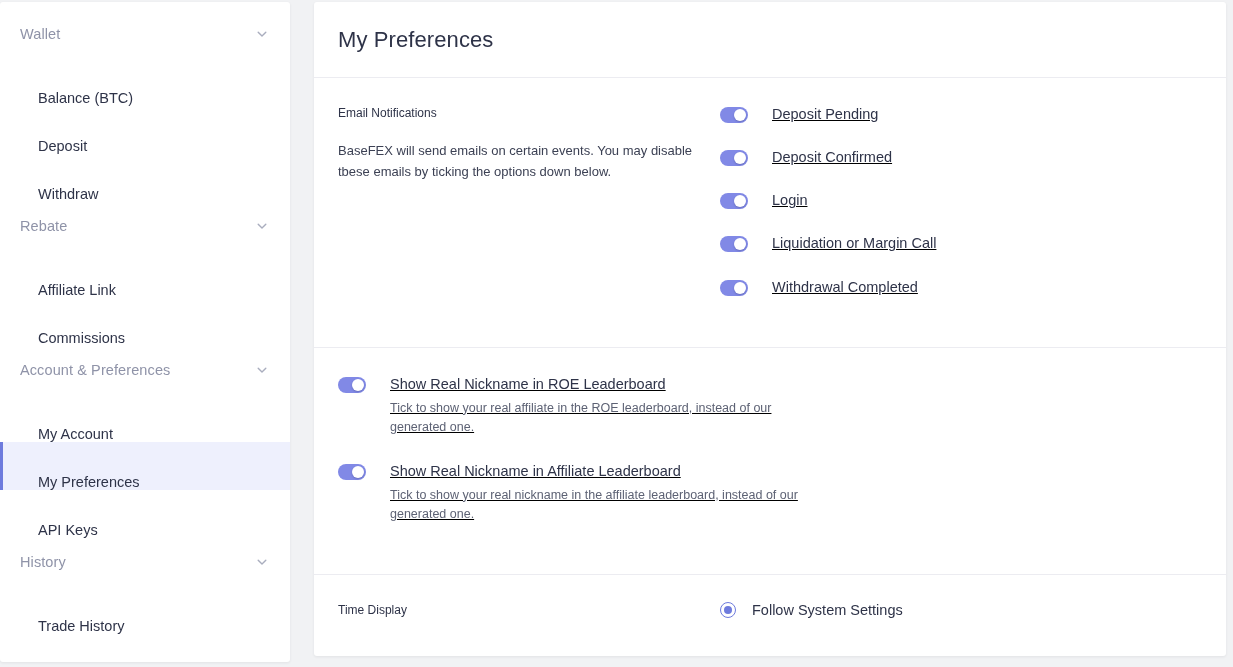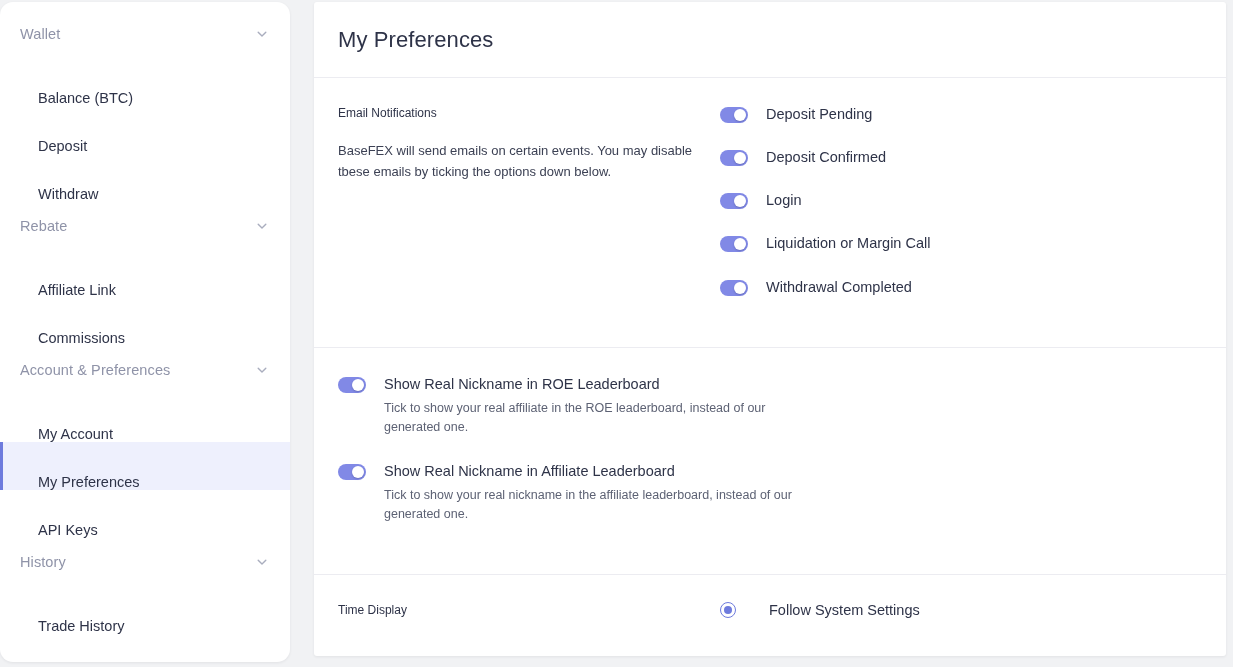"Wallet" .sidebar { border-radius: 13px -> 3px }
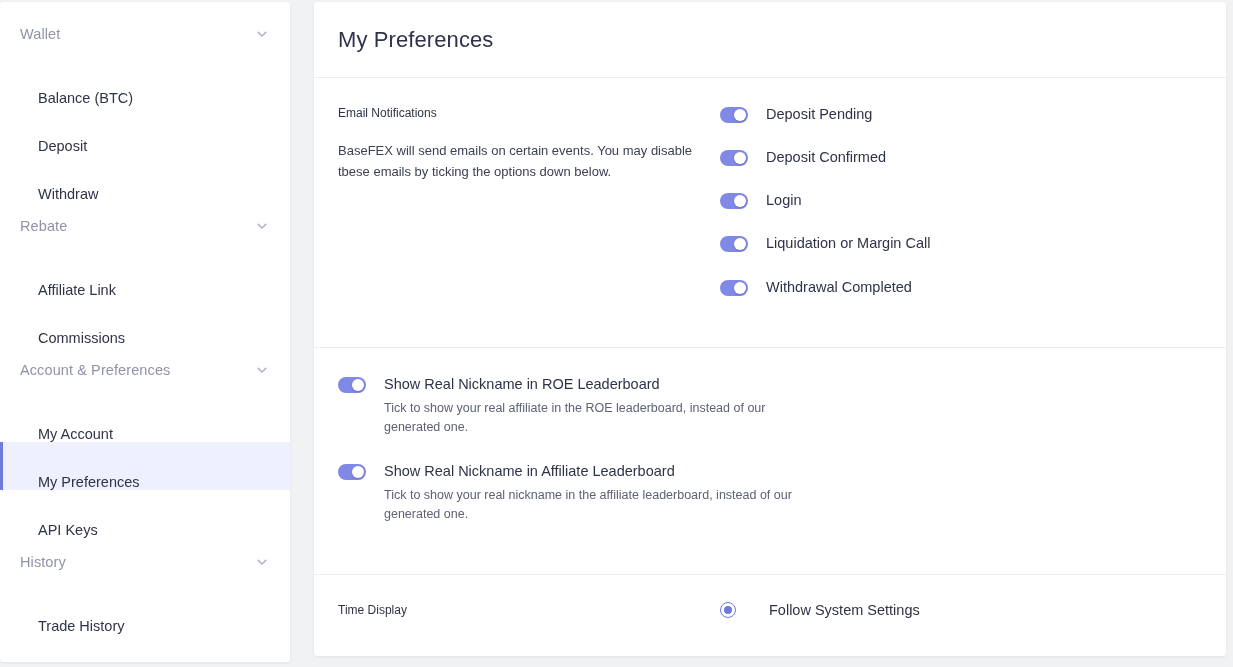"Deposit Pending" .toggle-texts { margin-left: 18px -> 24px; text-decoration: none -> underline }
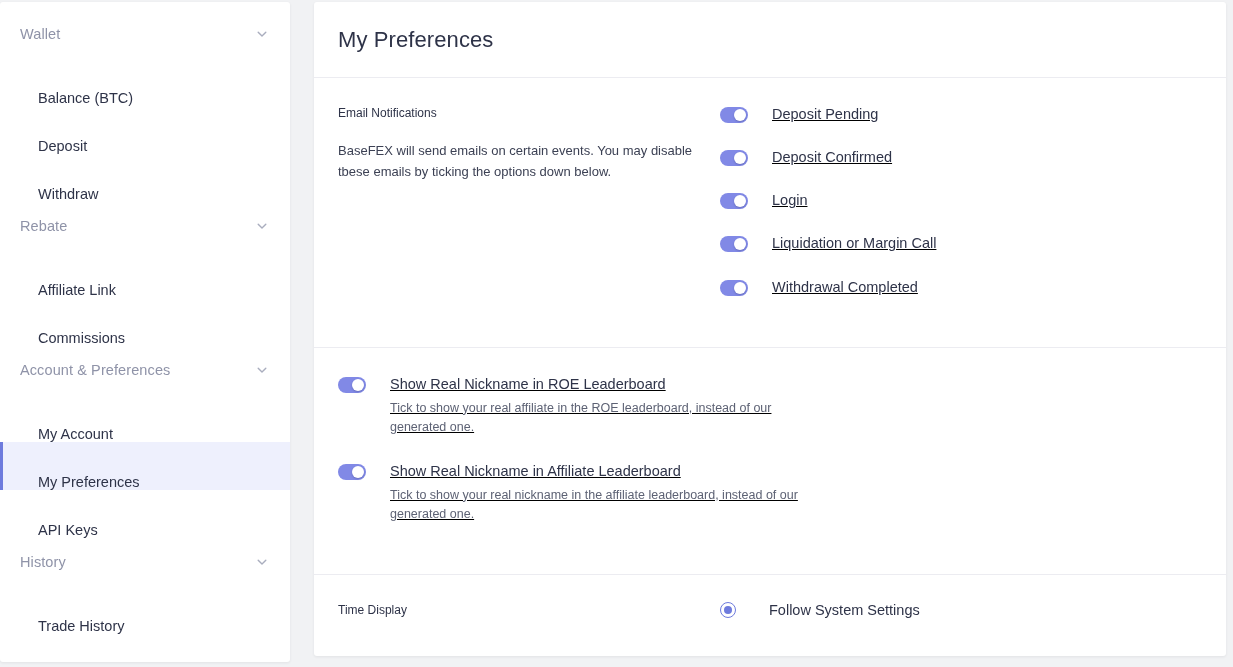"Follow System Settings" .radio-label { margin-left: 33px -> 16px }
